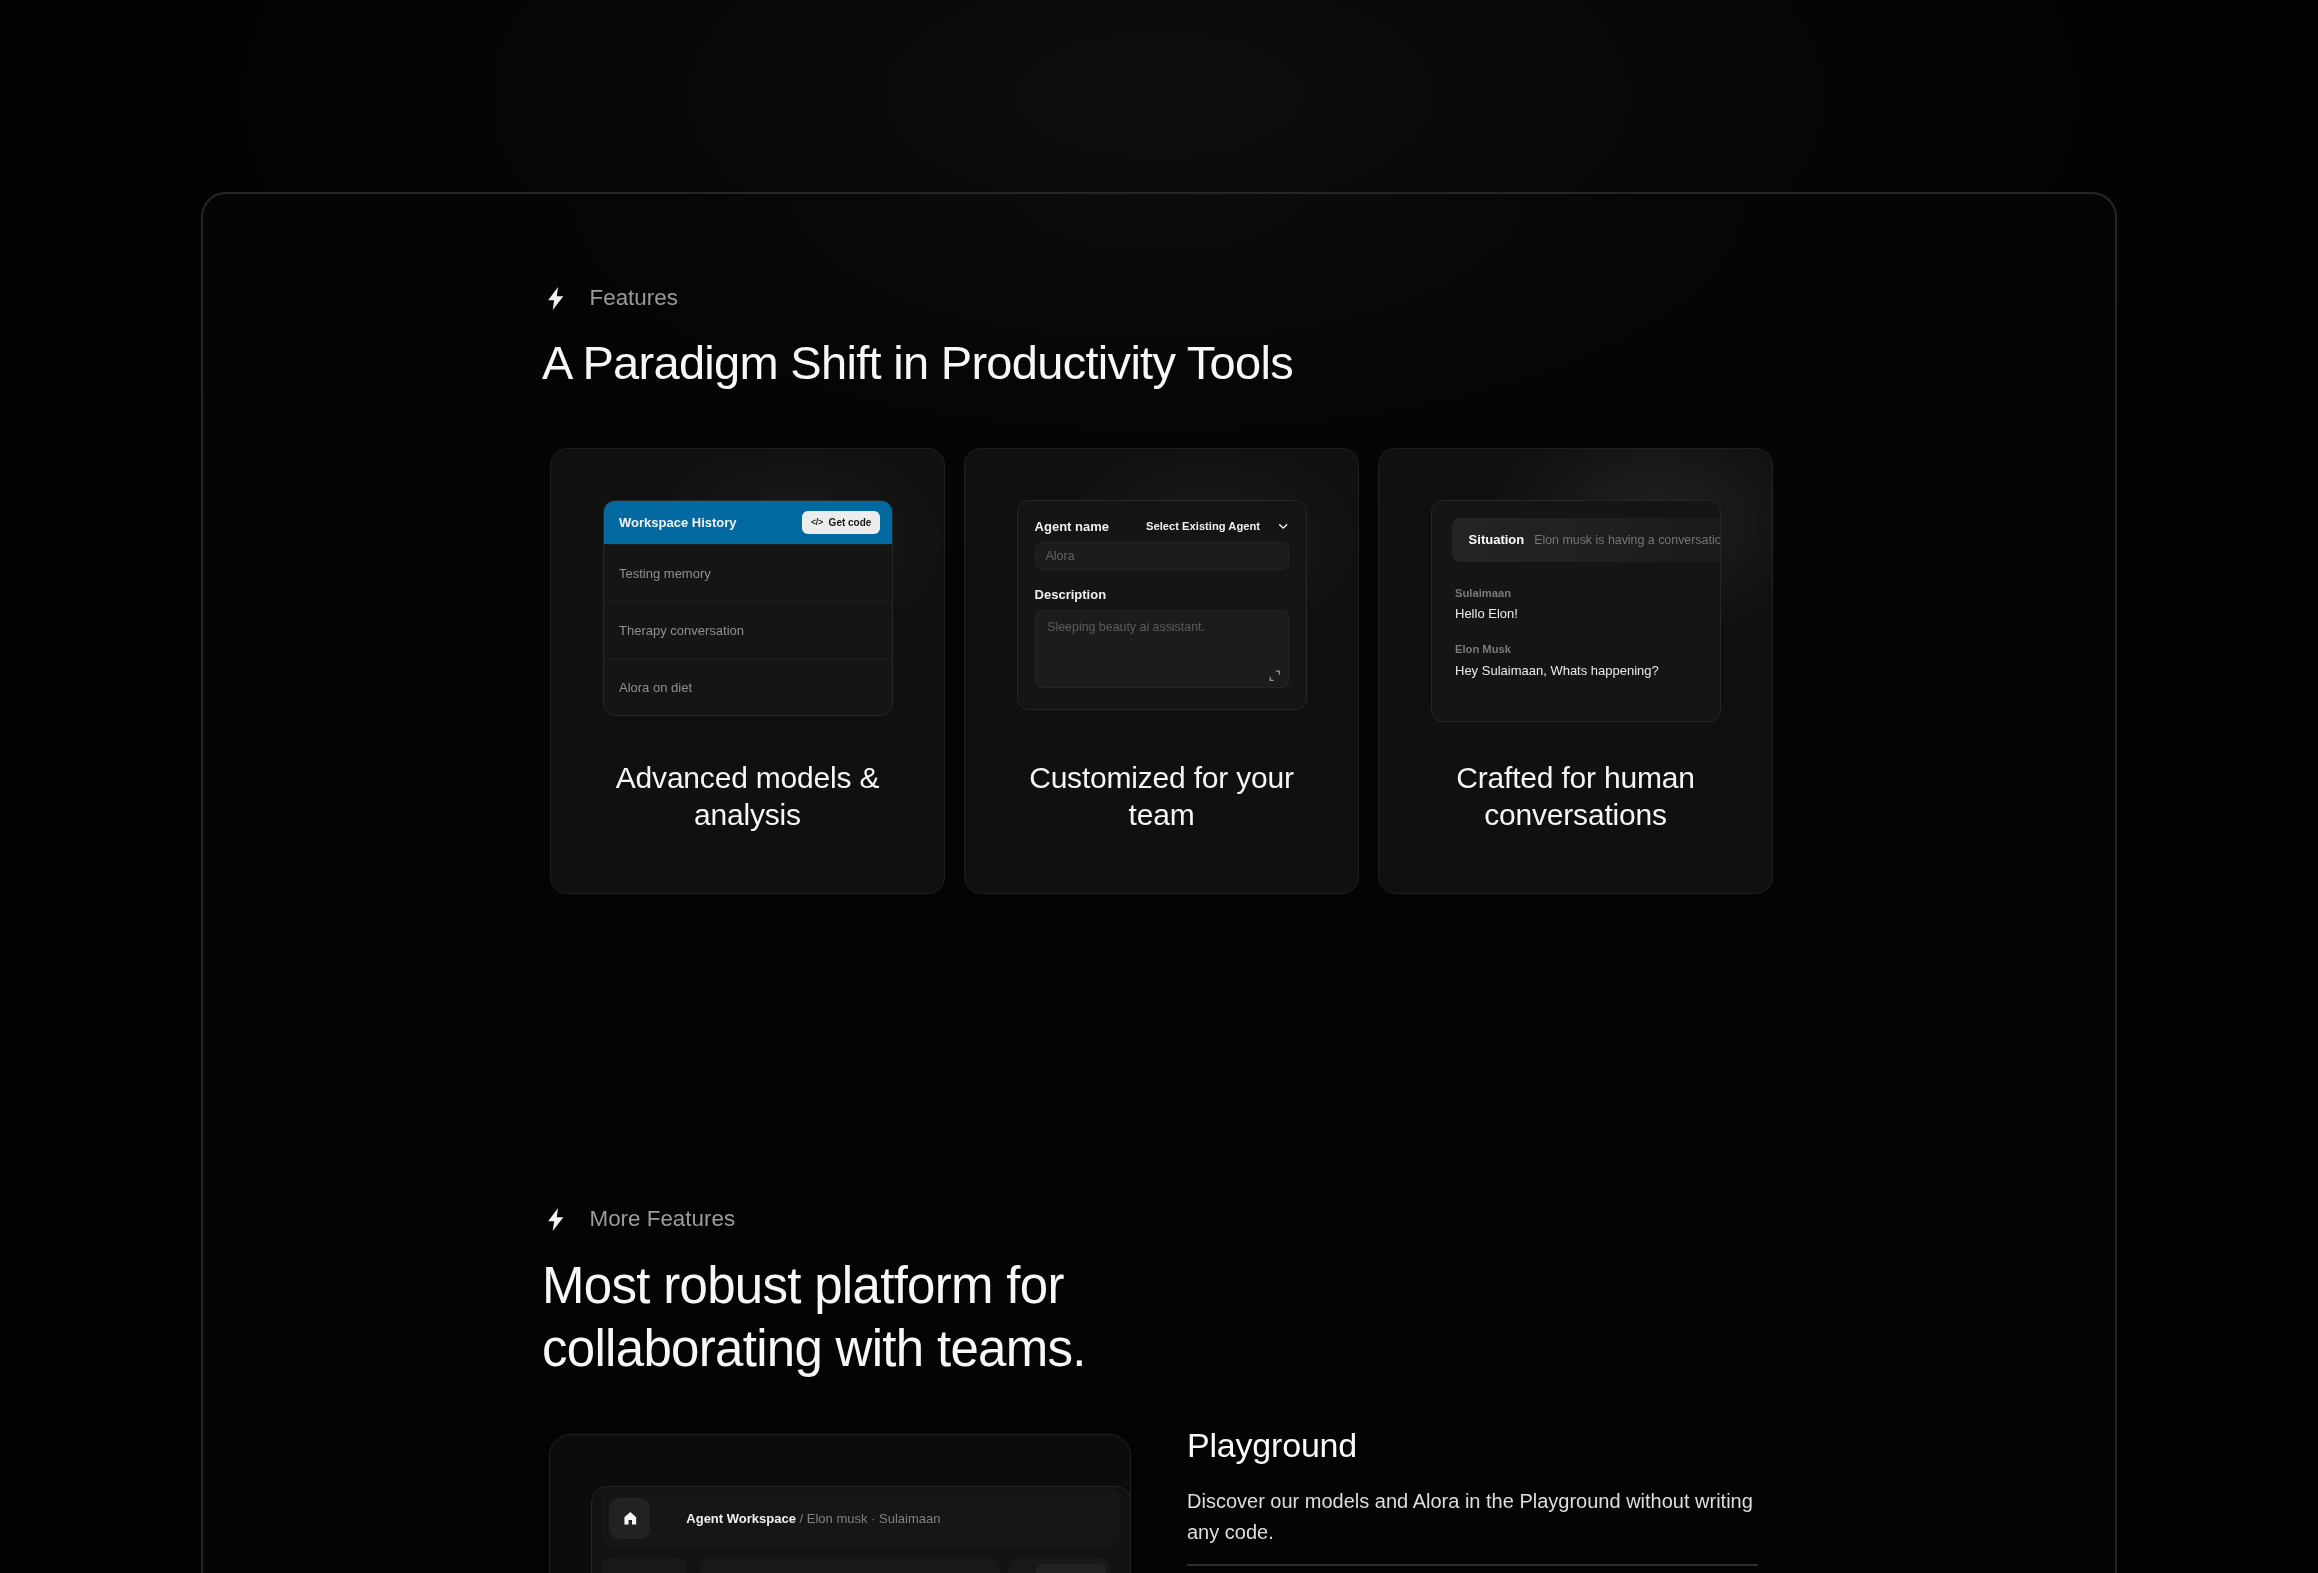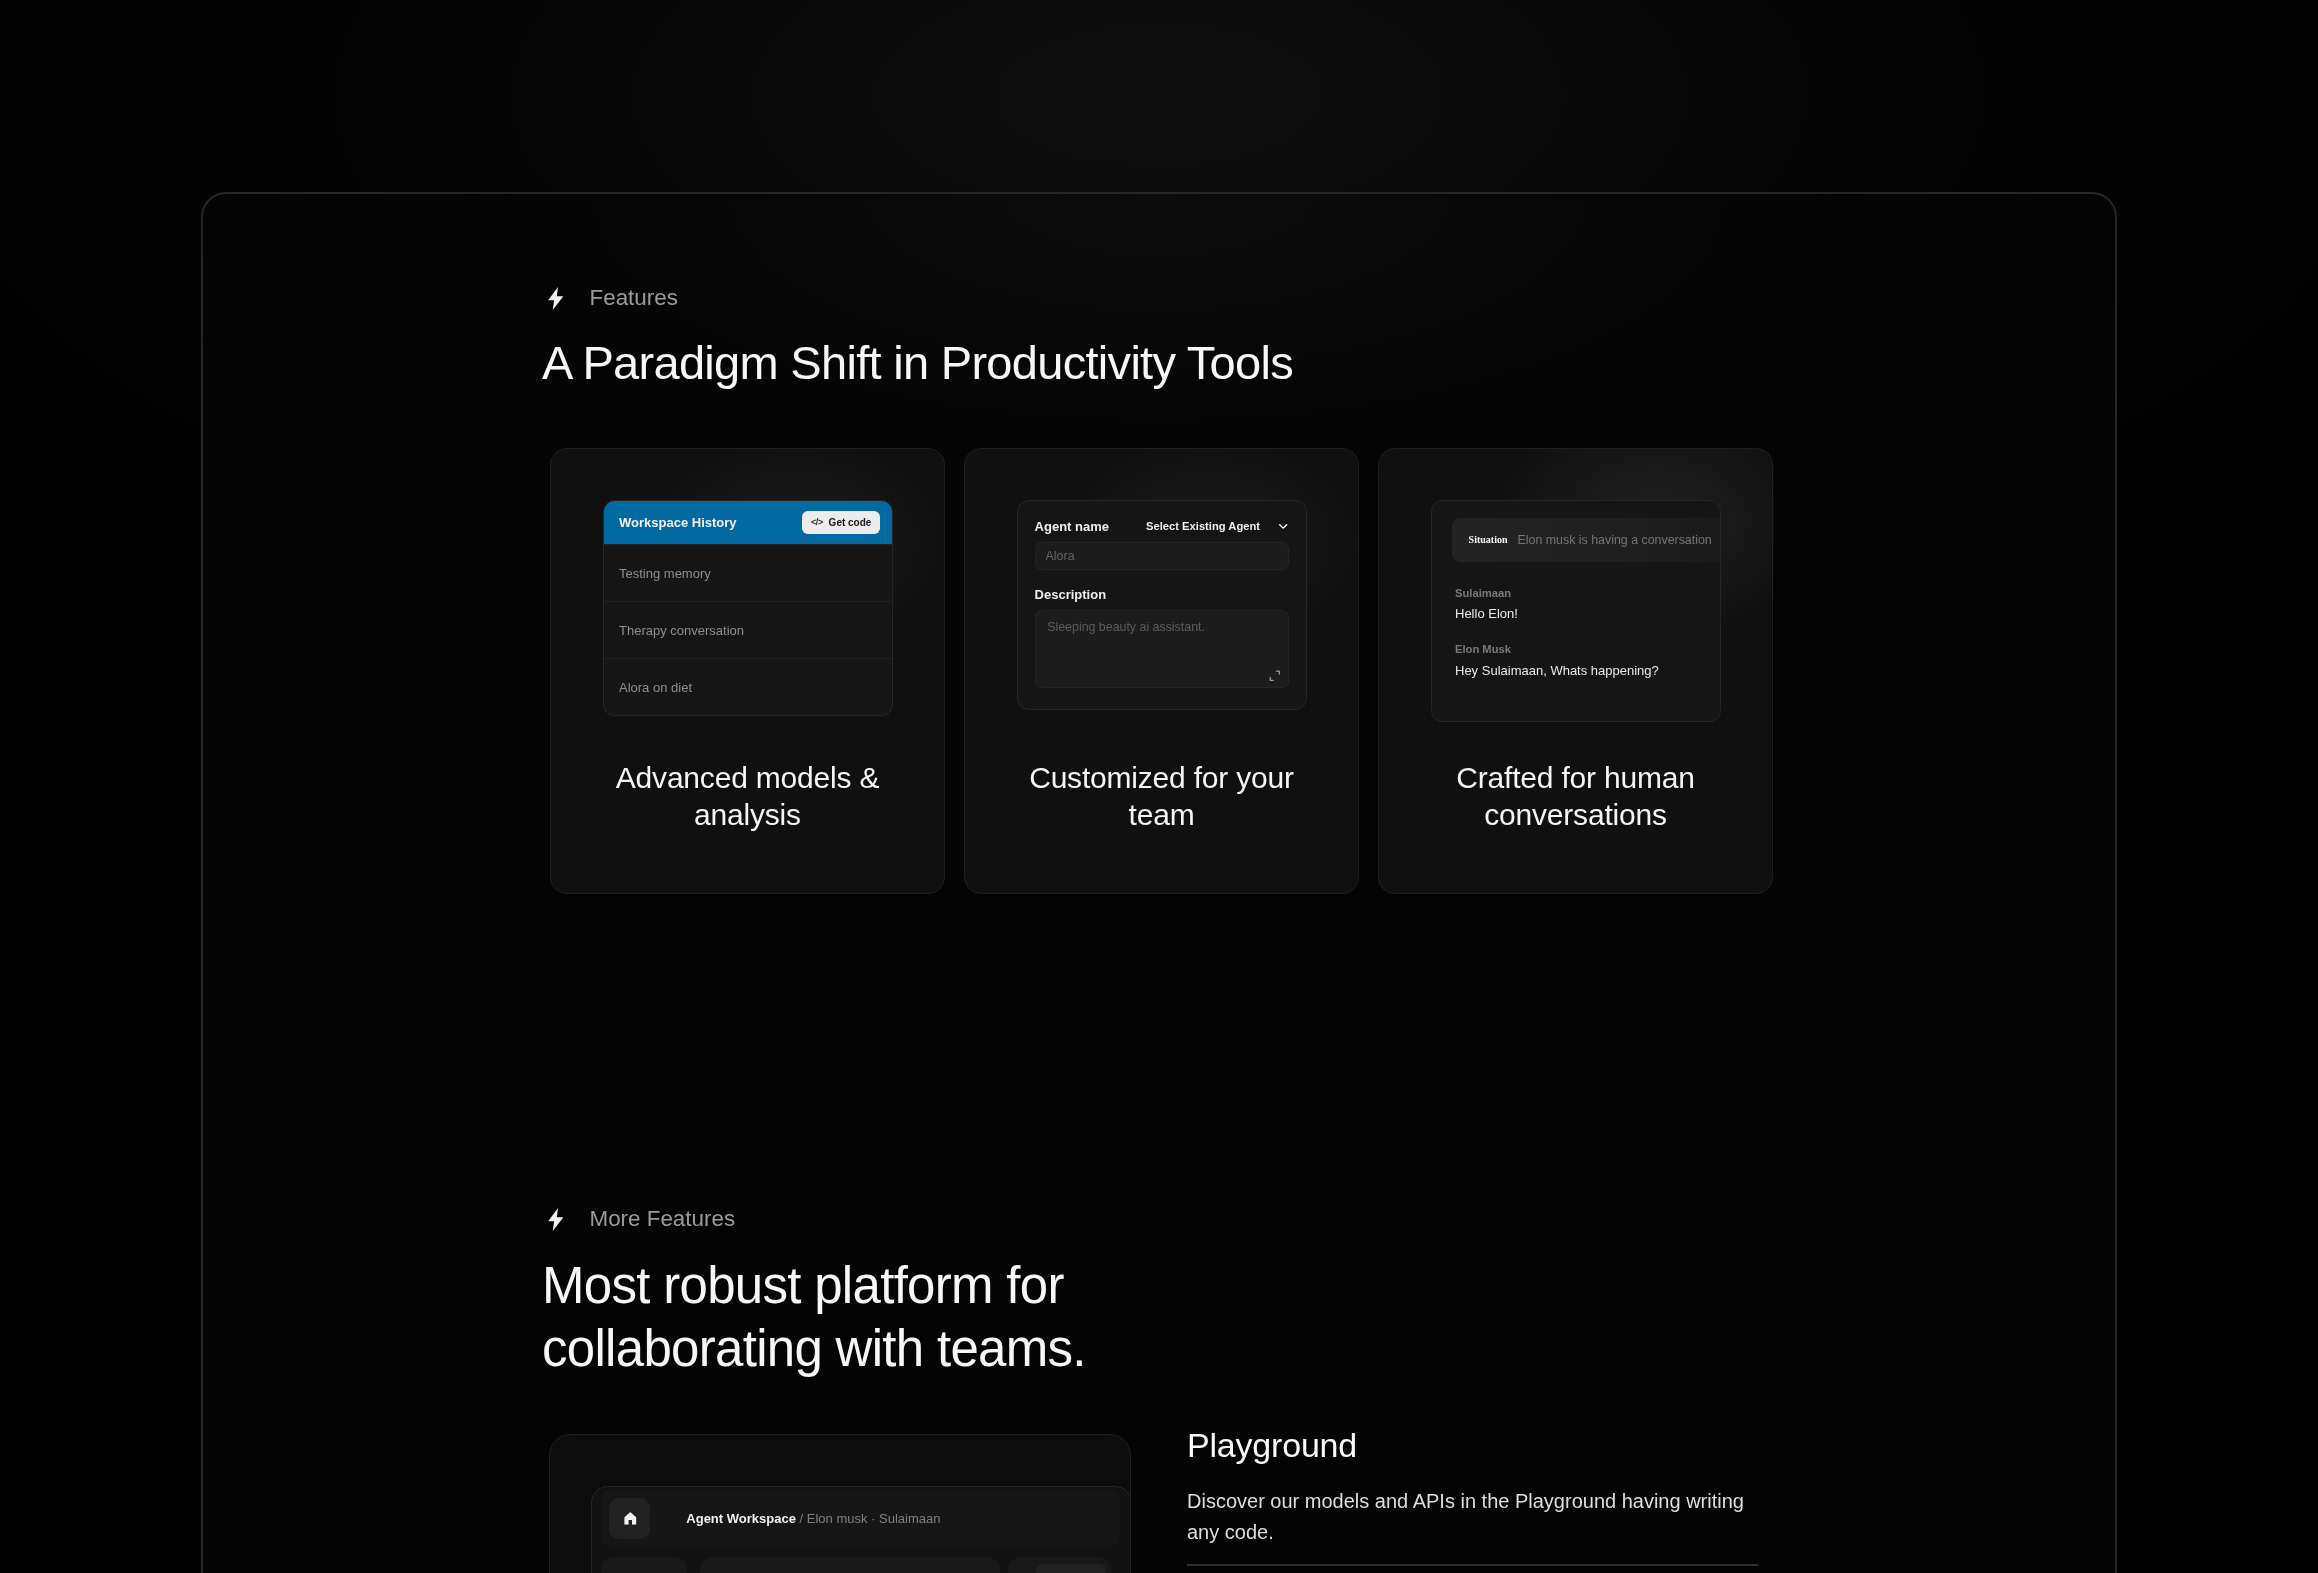"Situation" .p3-header .sit-label { font-family: Liberation Serif, serif -> none; font-size: 10px -> 13px }
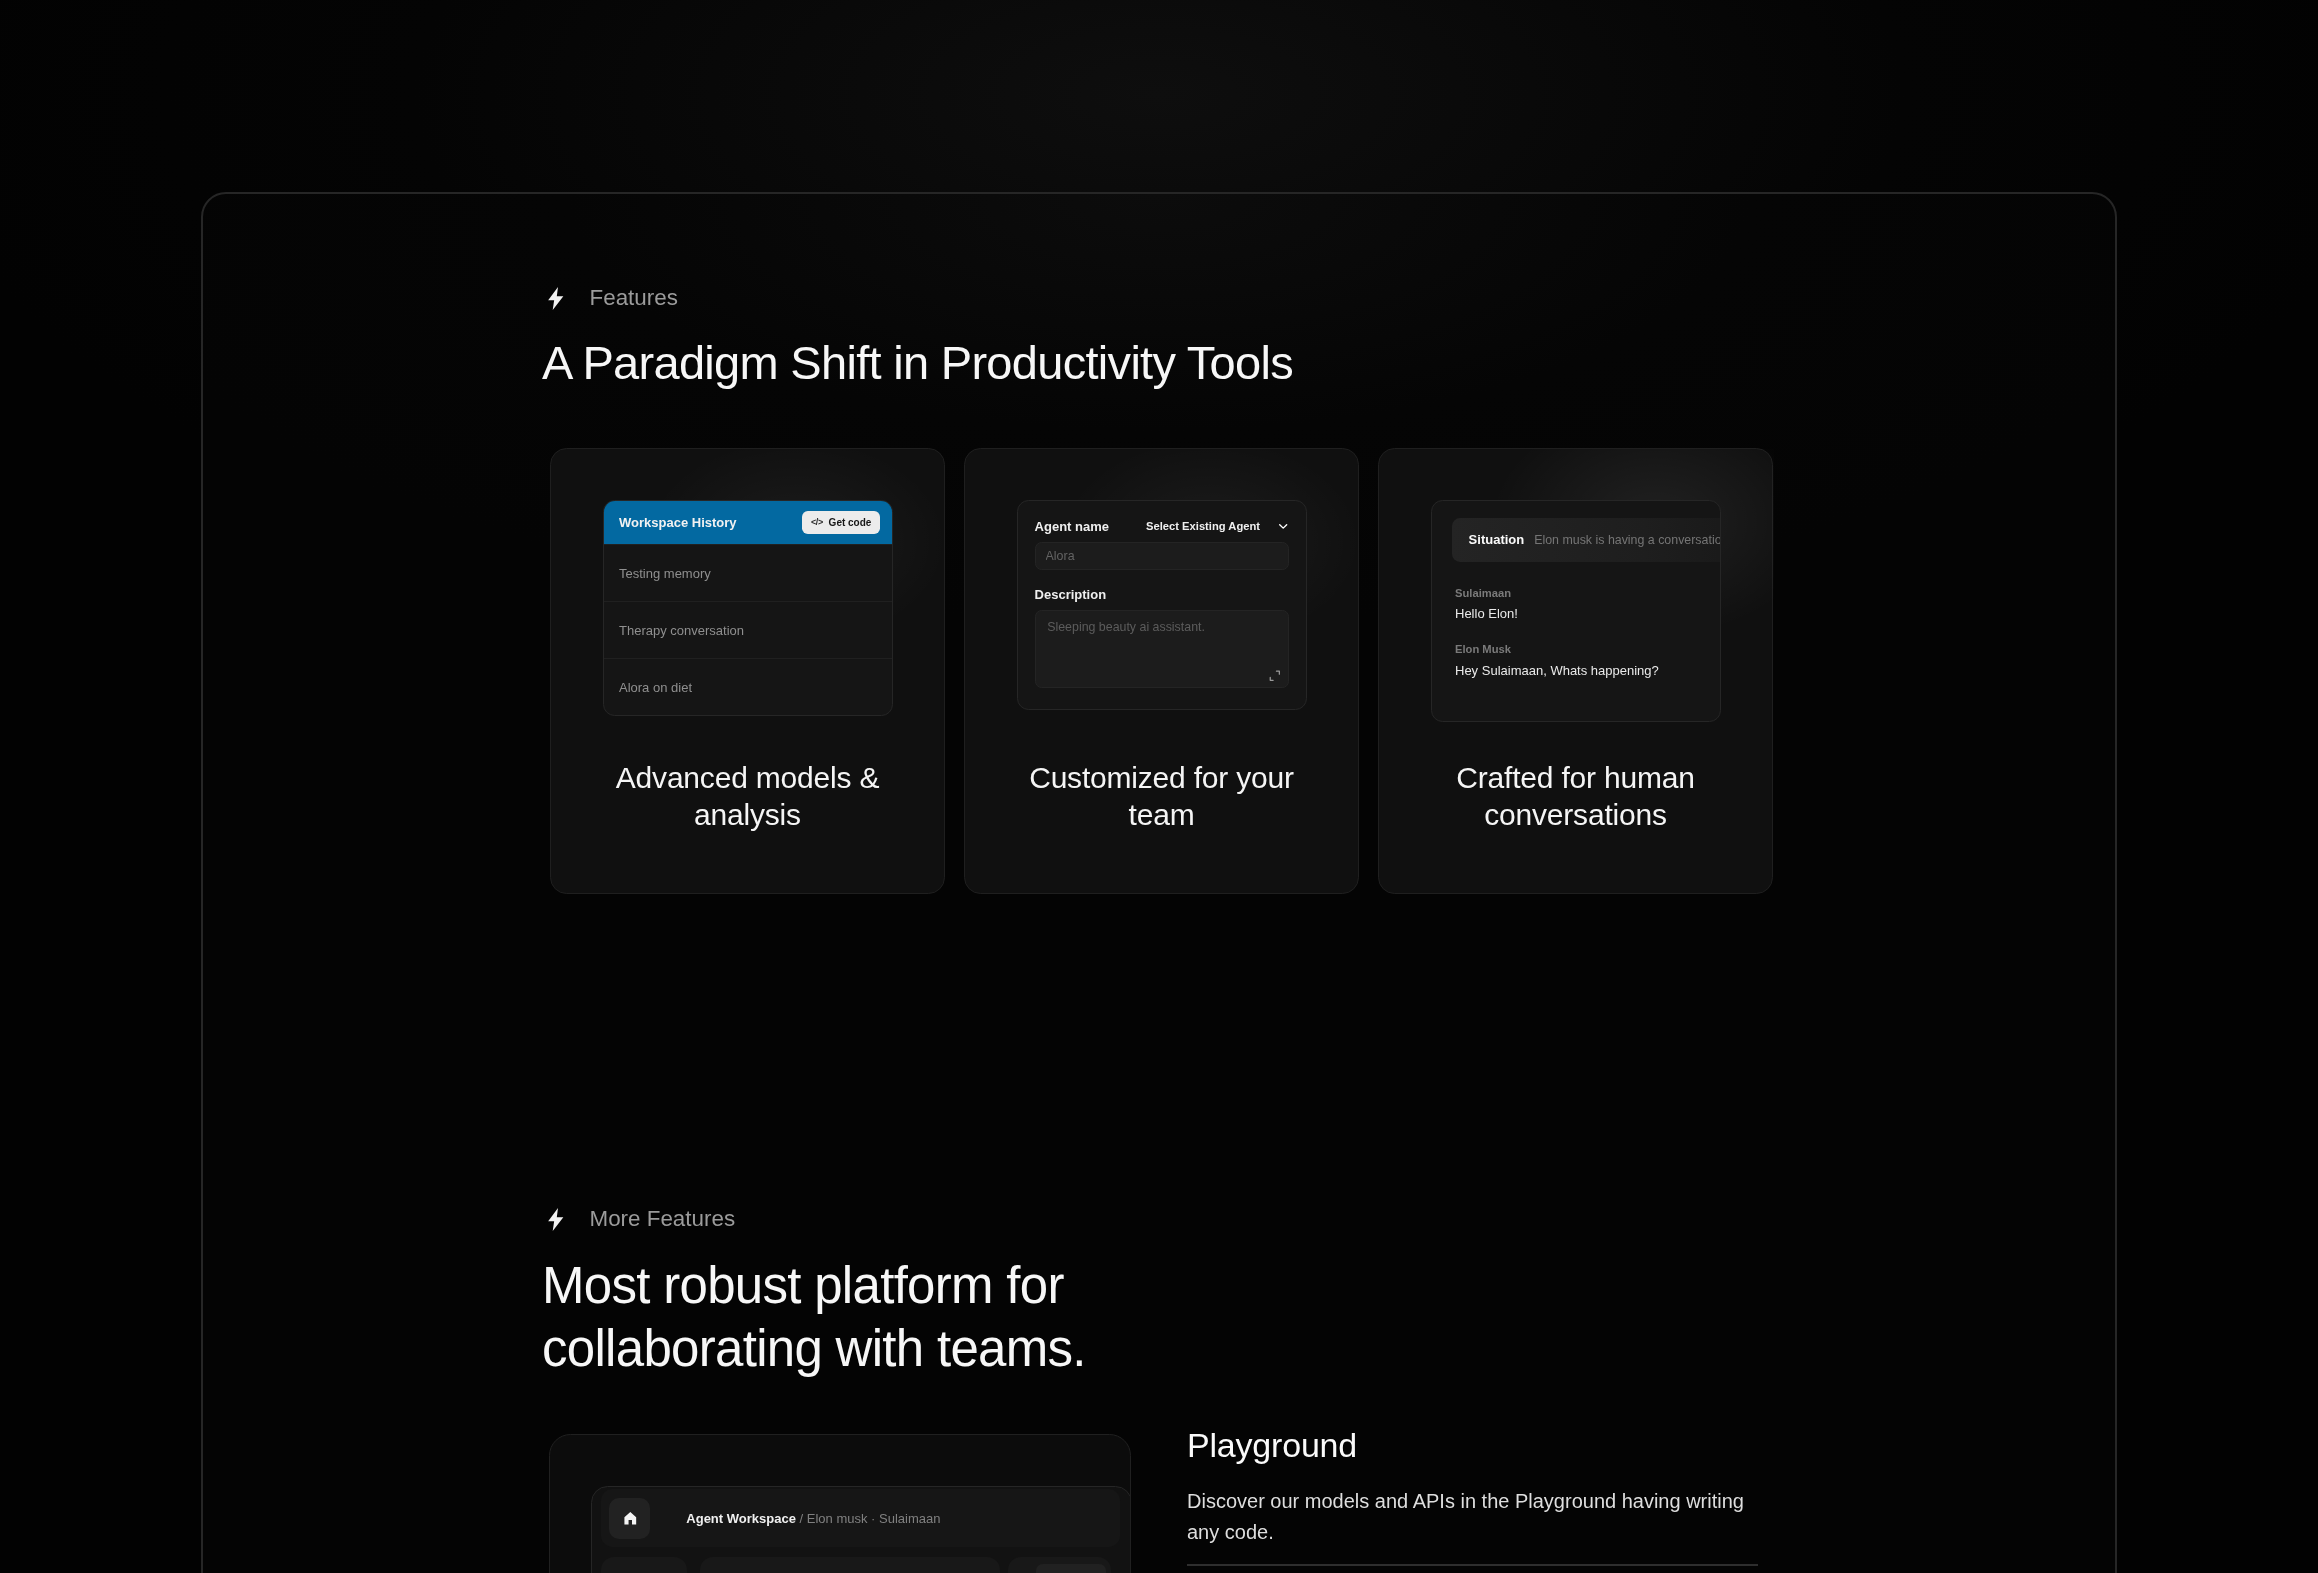"Discover our models and APIs" div.pg-desc { text: APIs in the Playground having -> Alora in the Playground without }
